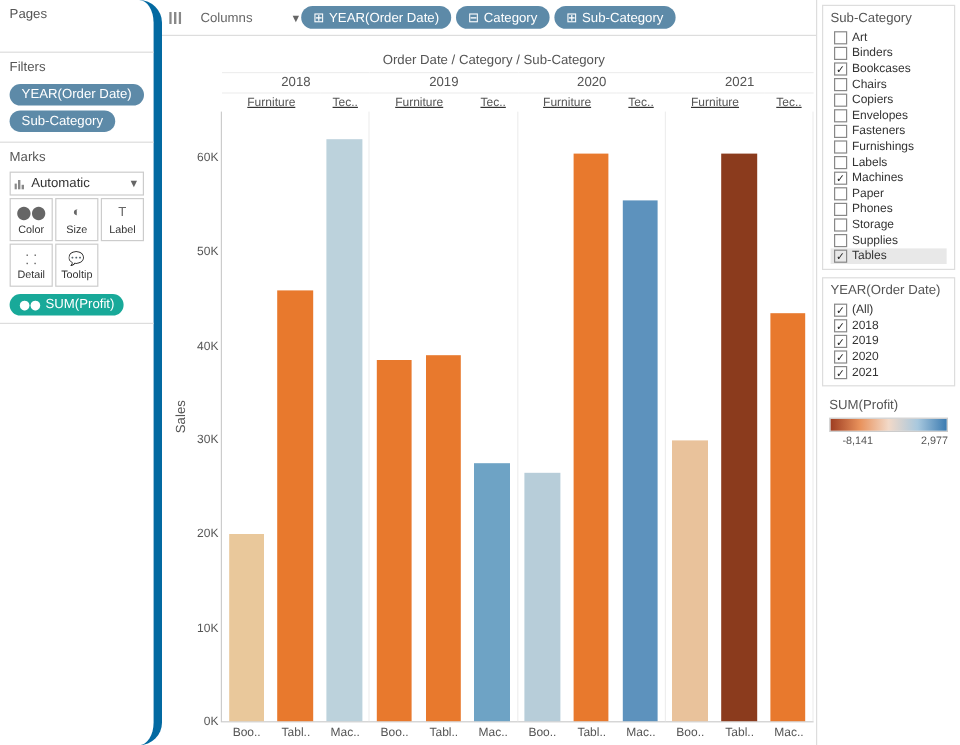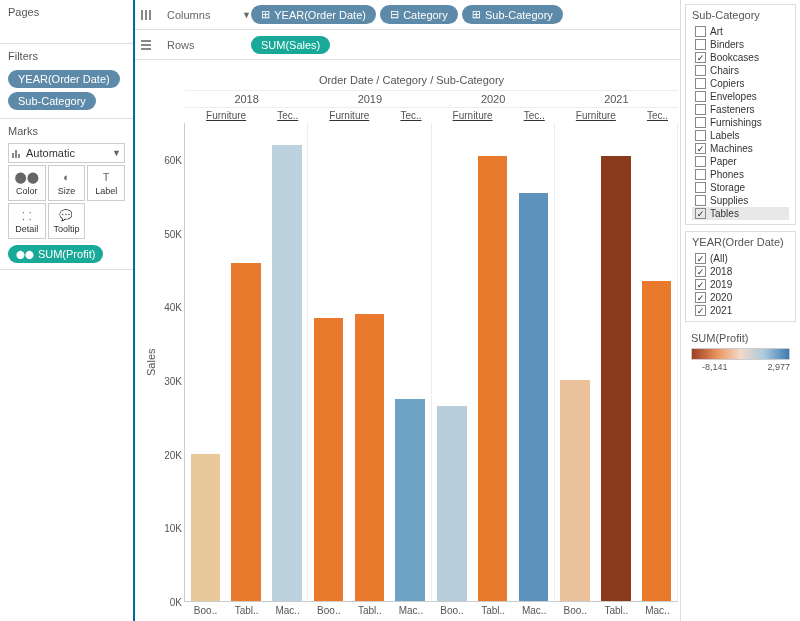"Pages" .left-panel { border-radius: none -> 19px; border-right: 2px solid #0369a1 -> 7px solid #0369a1 }
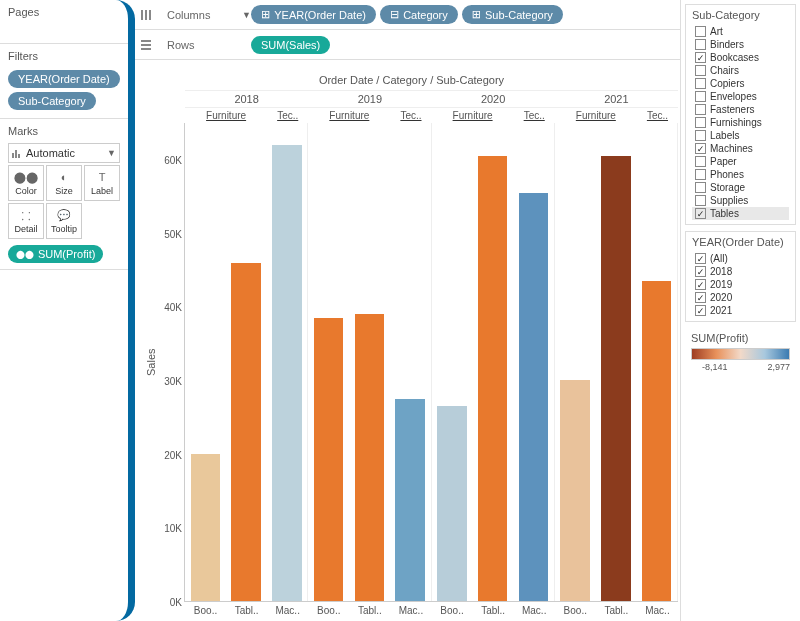"Rows" div.shelf-row { html: <div> <div> <svg> <rect></rect> <rect></rect> <rect></rect> </svg> <span>Rows</span> </div> <div> <span> <span>SUM(Sales)</span> </span> </div> </div> -> none }
